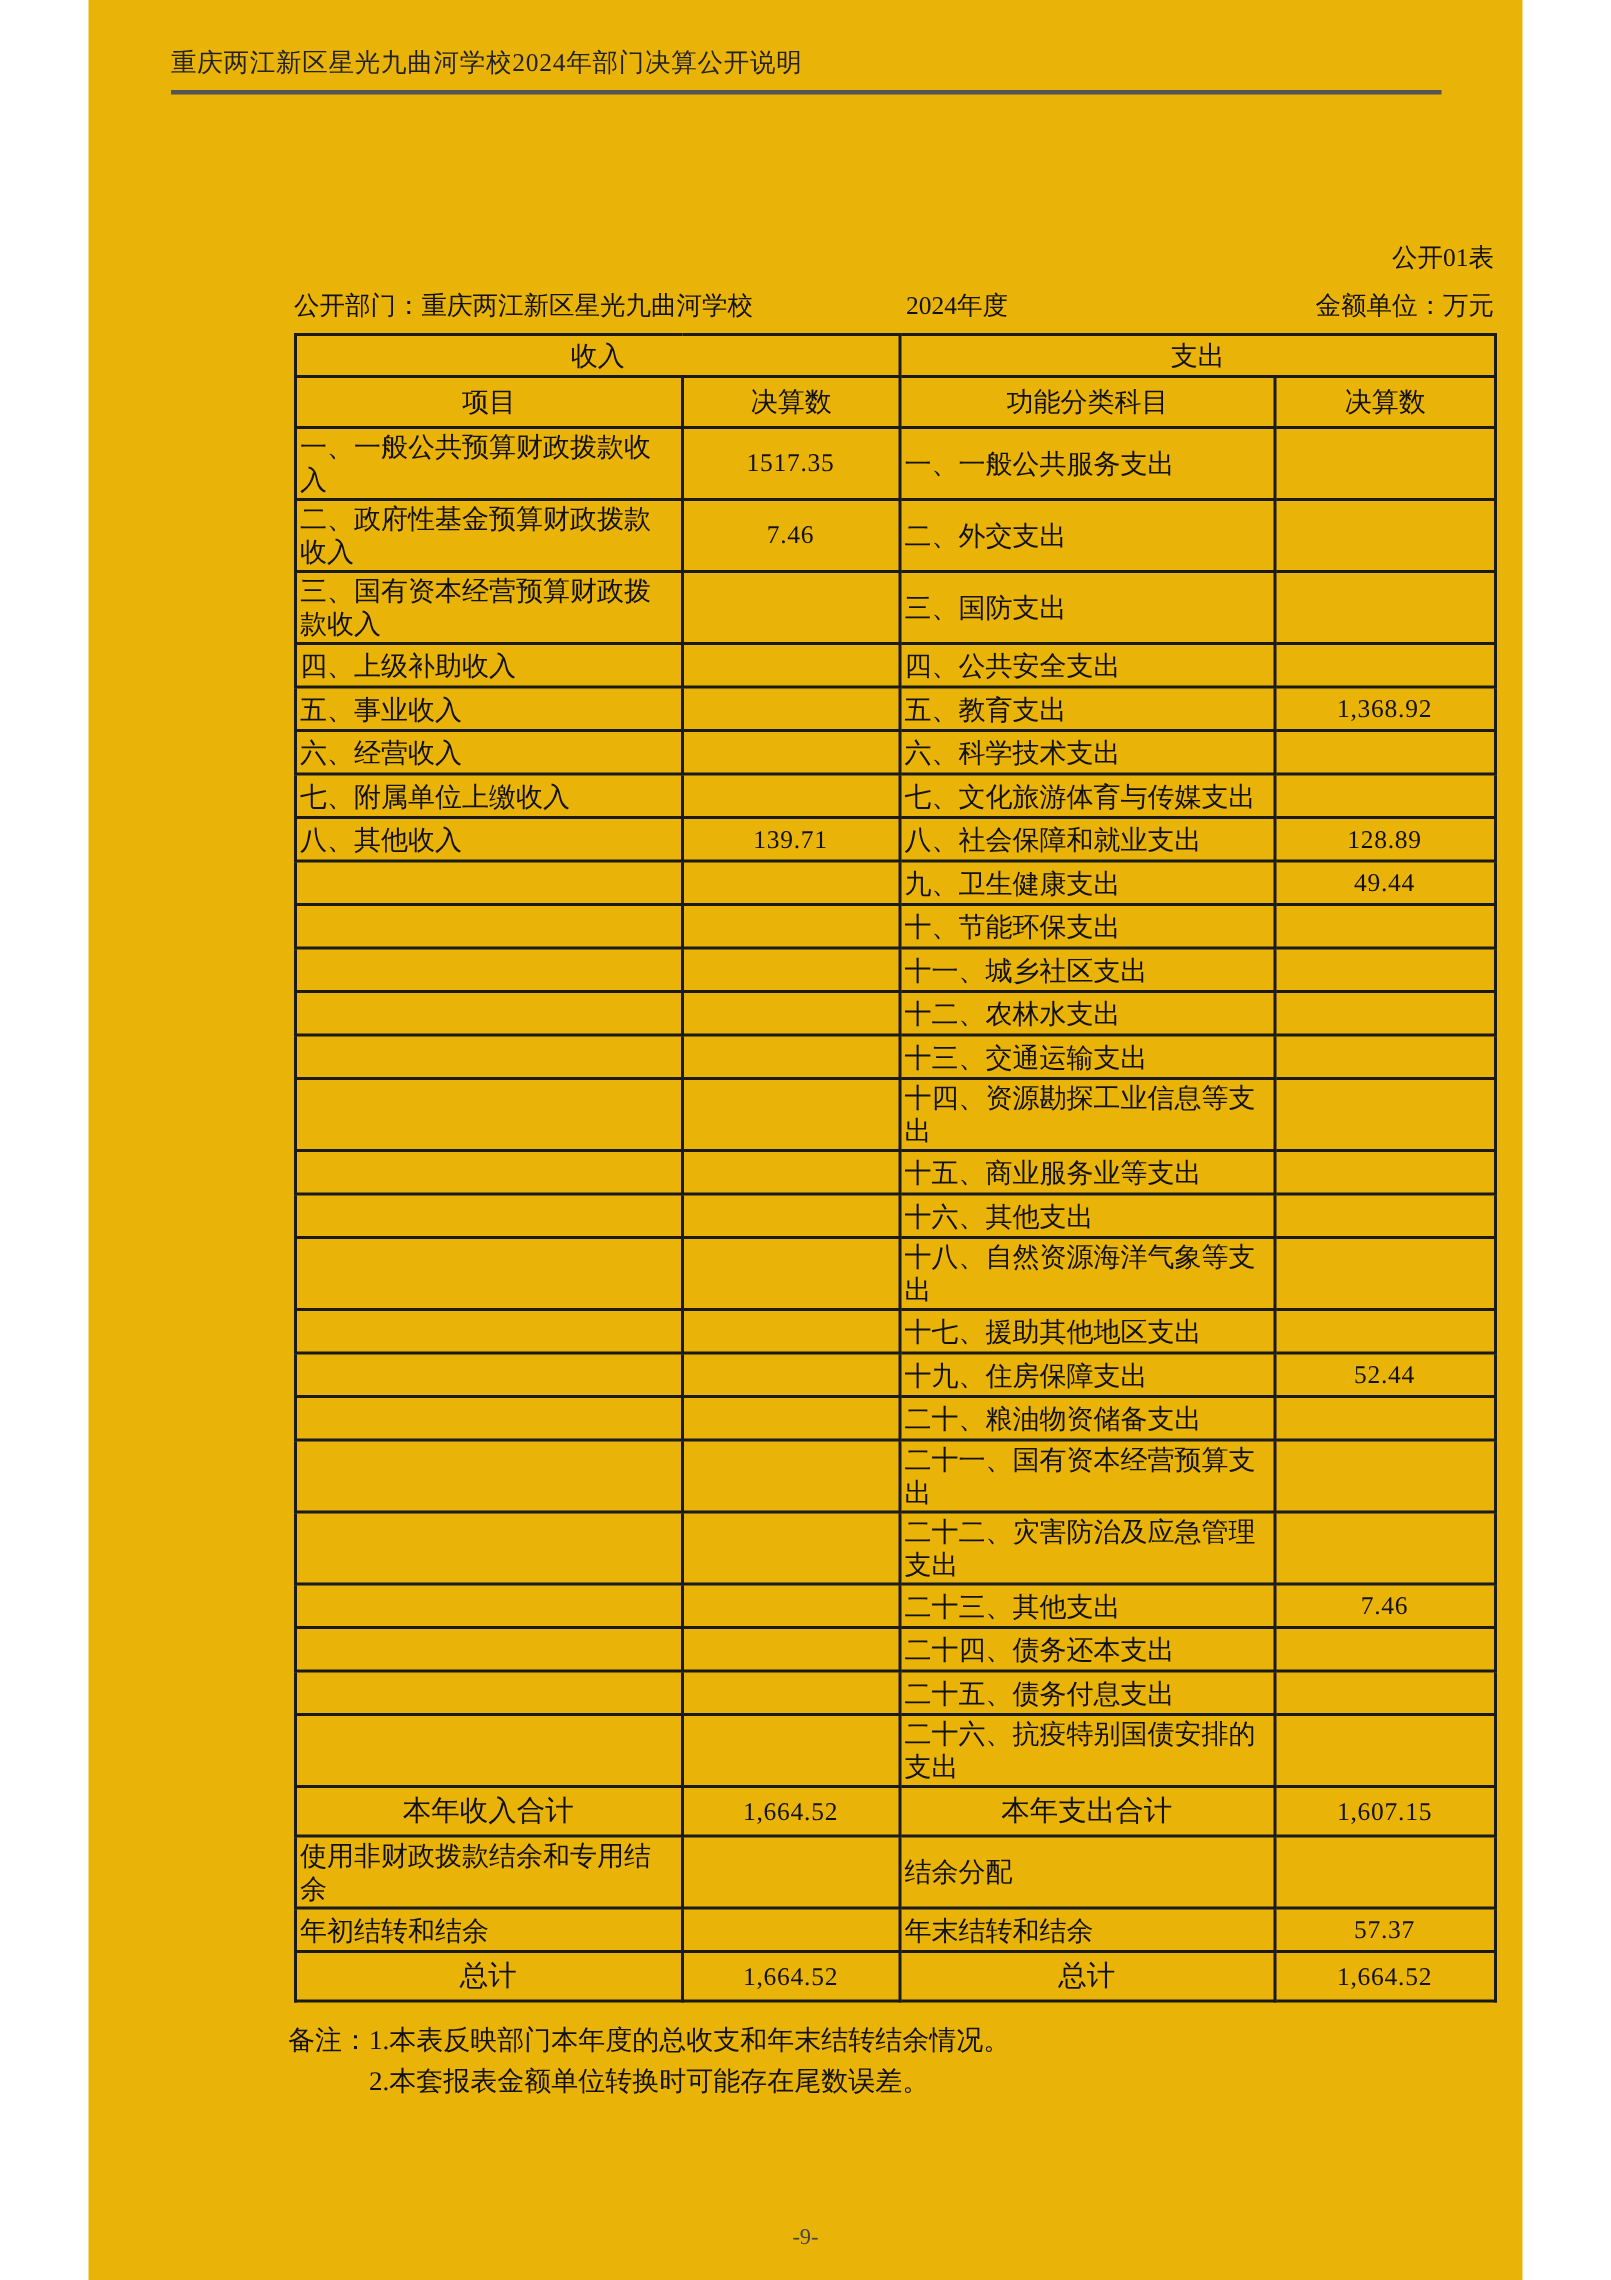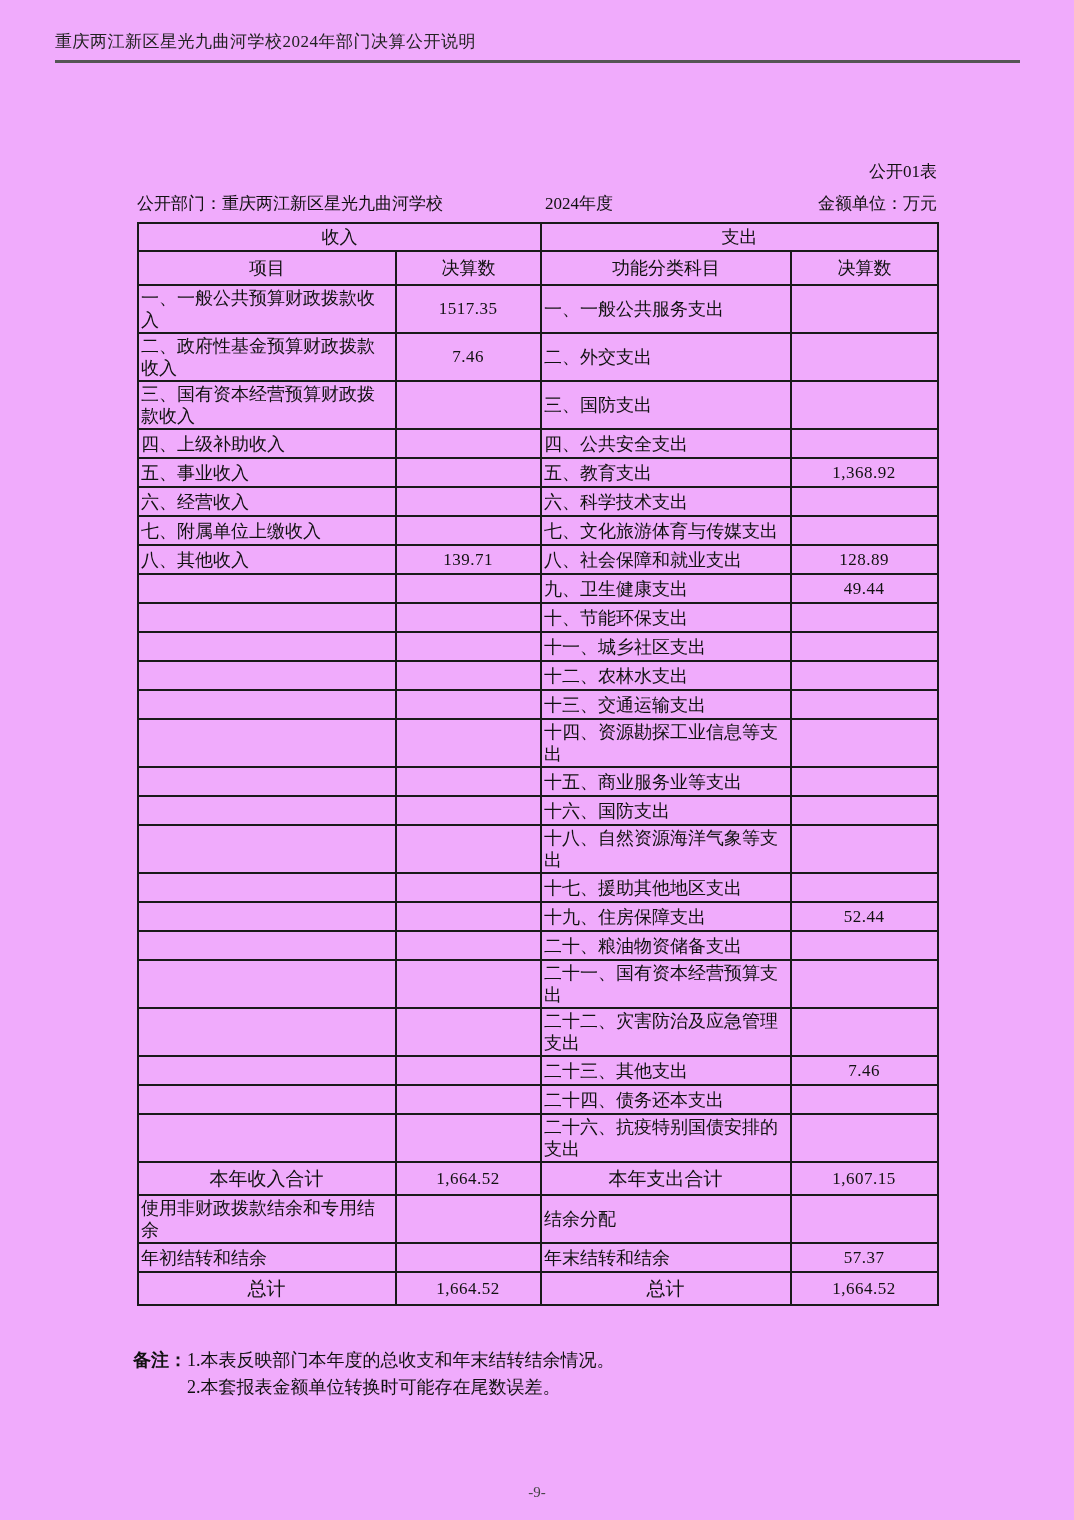"重庆两江新区星光九曲河学校2024年部门决算公开说明" .page { background: #f0abfc -> #eab308; width: 1074px -> 956px }
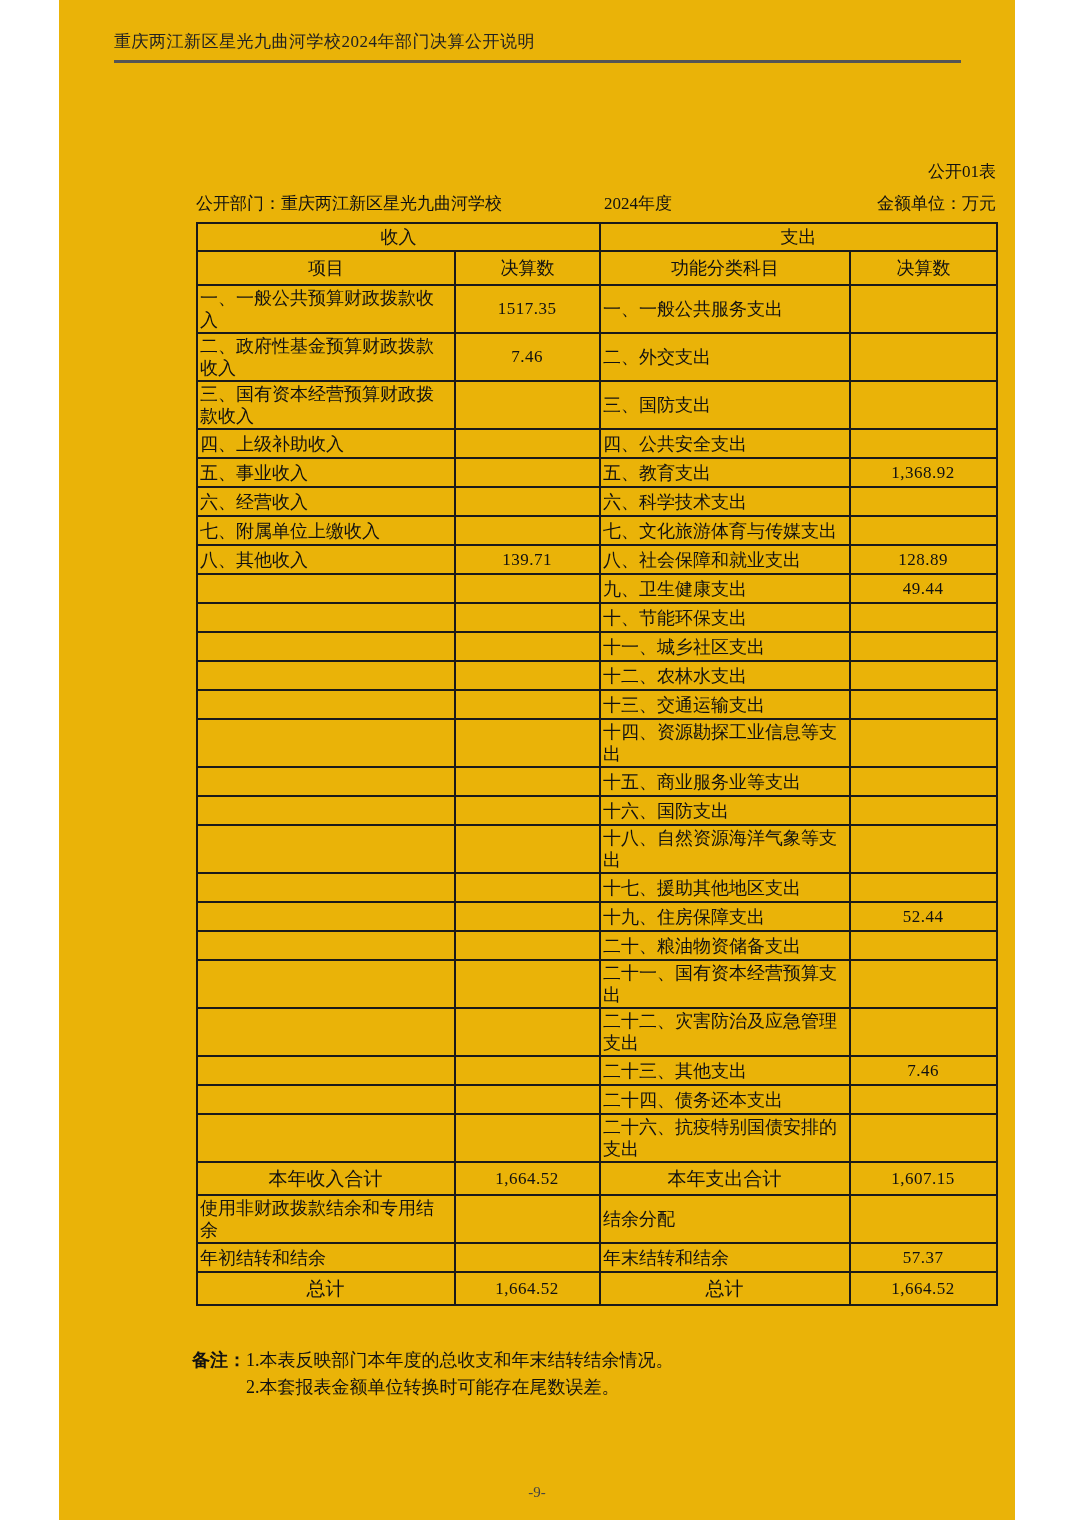"十六、国防支出" td.cell { text: 国防 -> 其他 }
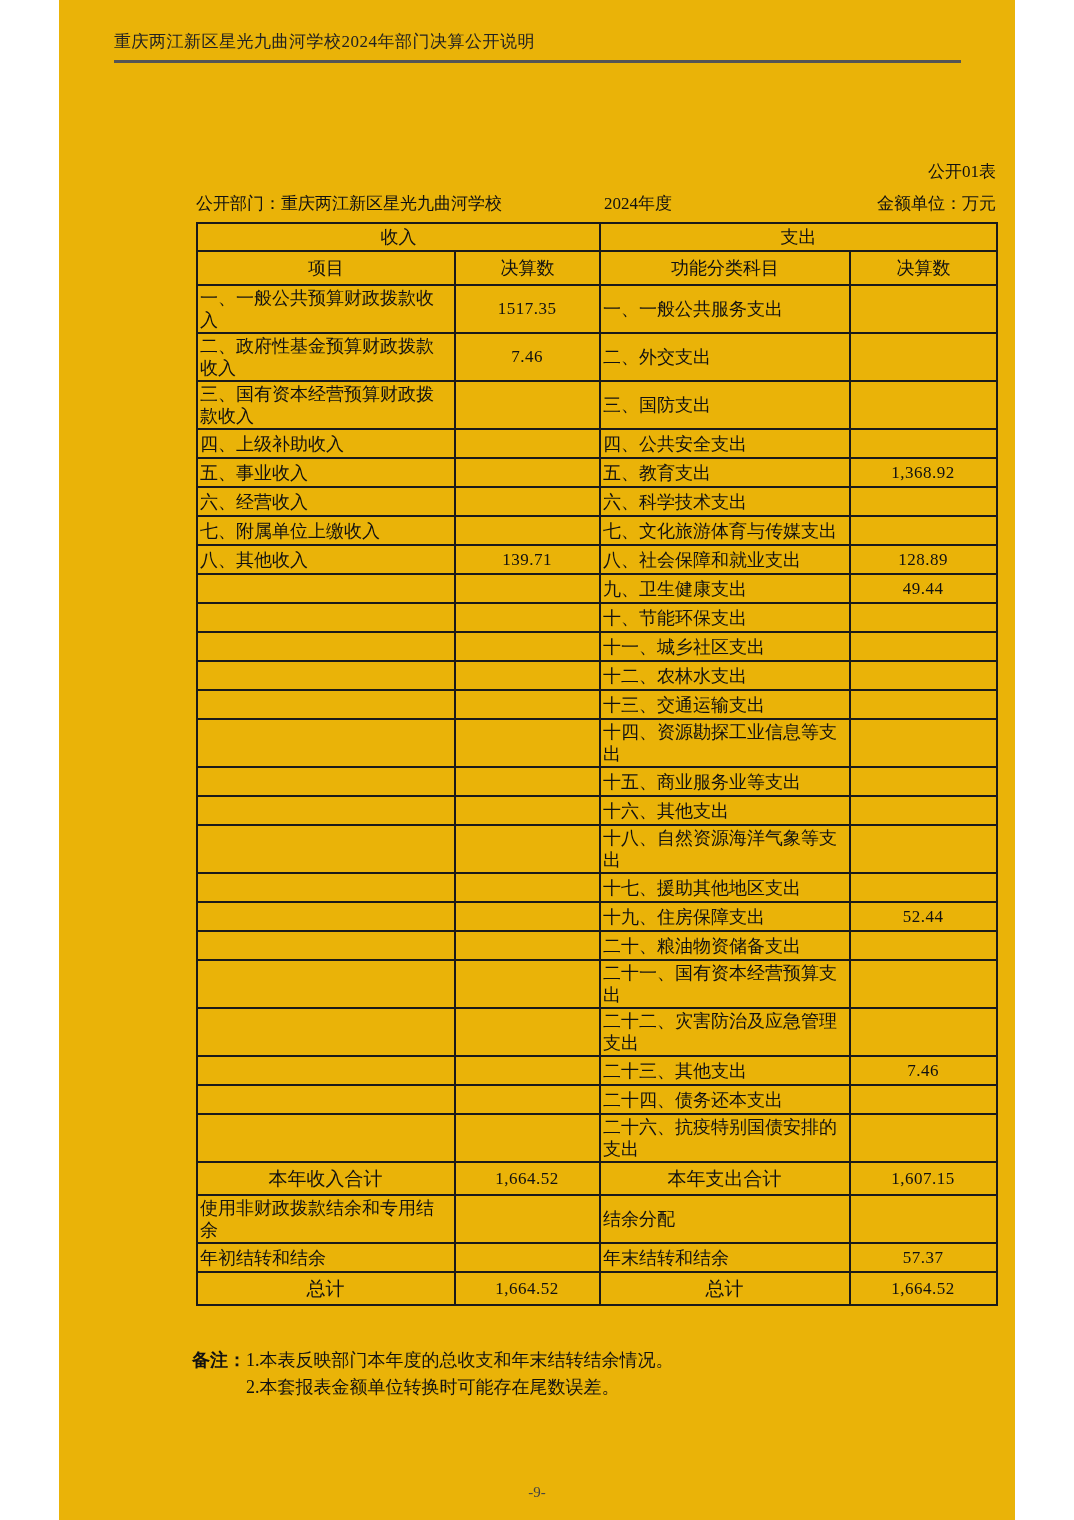"二十五、债务付息支出" tr { html: none -> <tr> <td></td> <td></td> <td>二十五、债务付息支出</td> <td></td> </tr> }
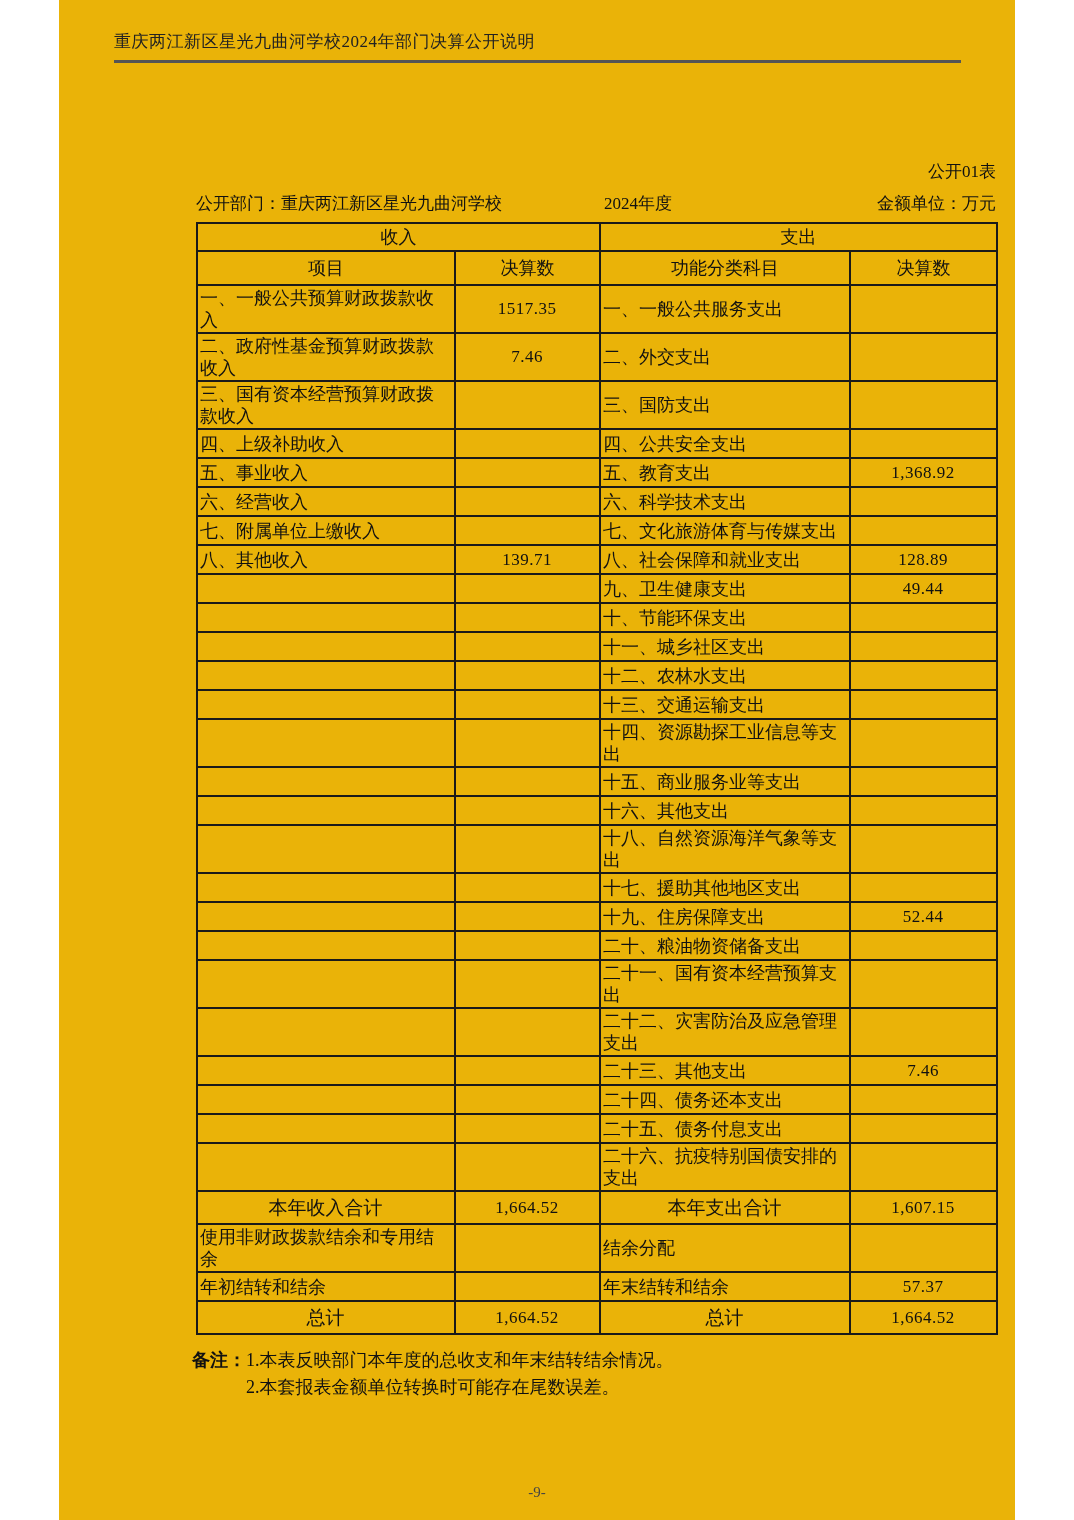"备注：" .notes-label { font-weight: bold -> none }
